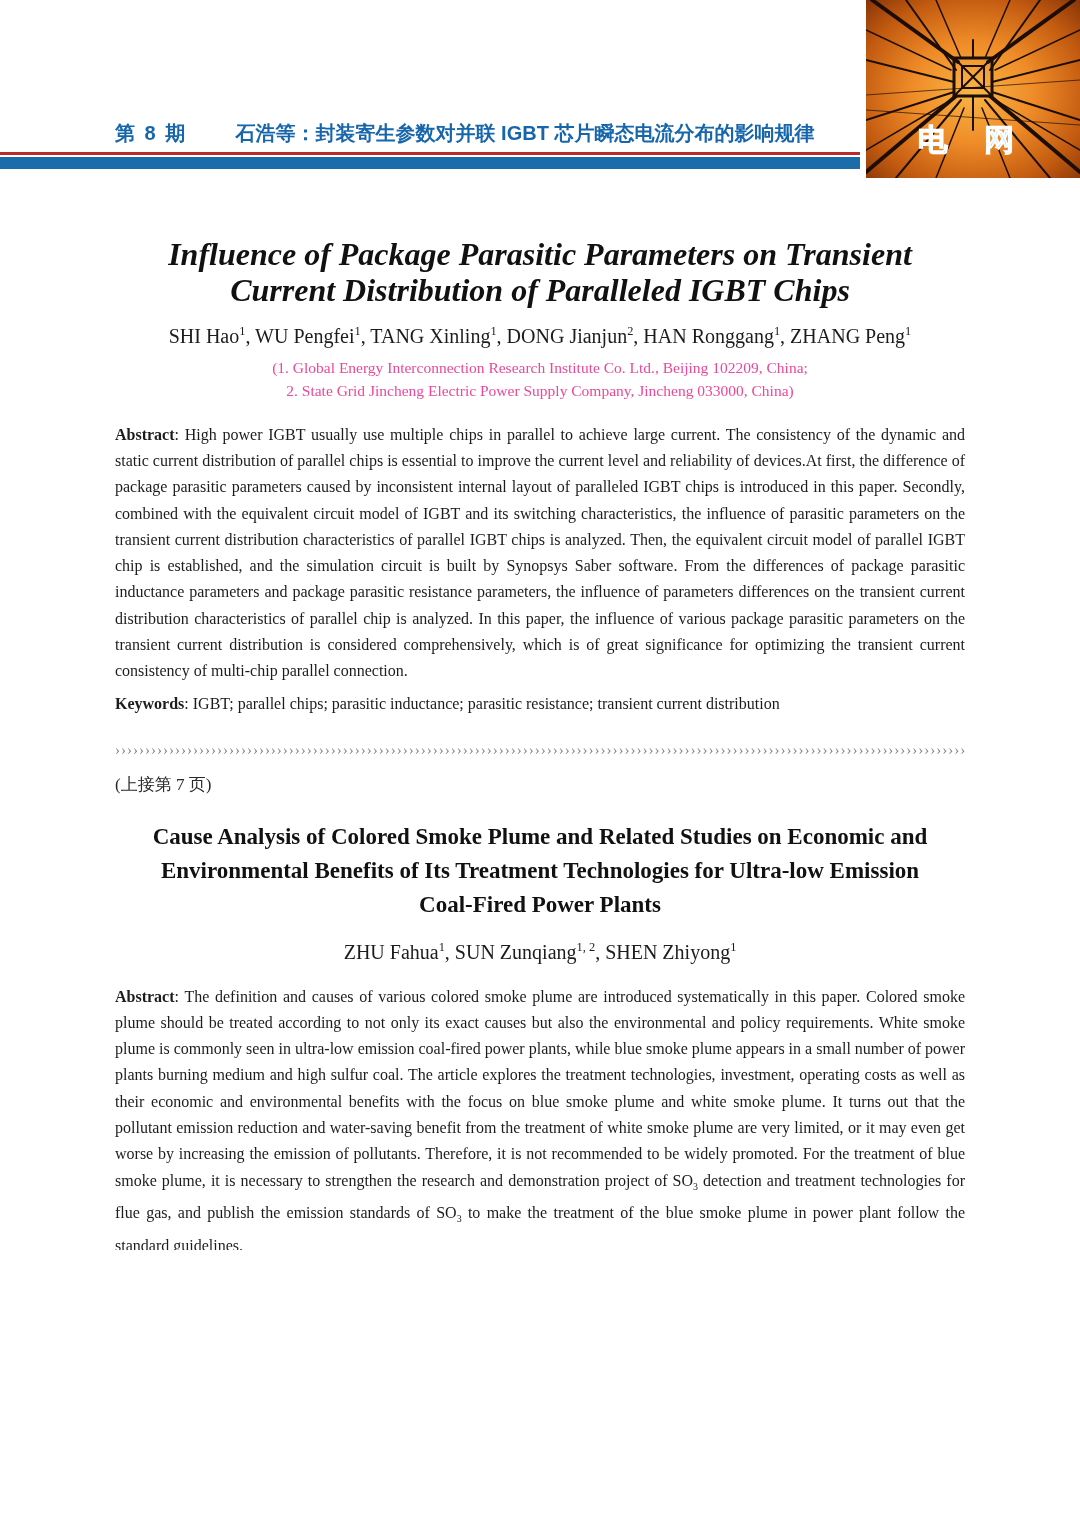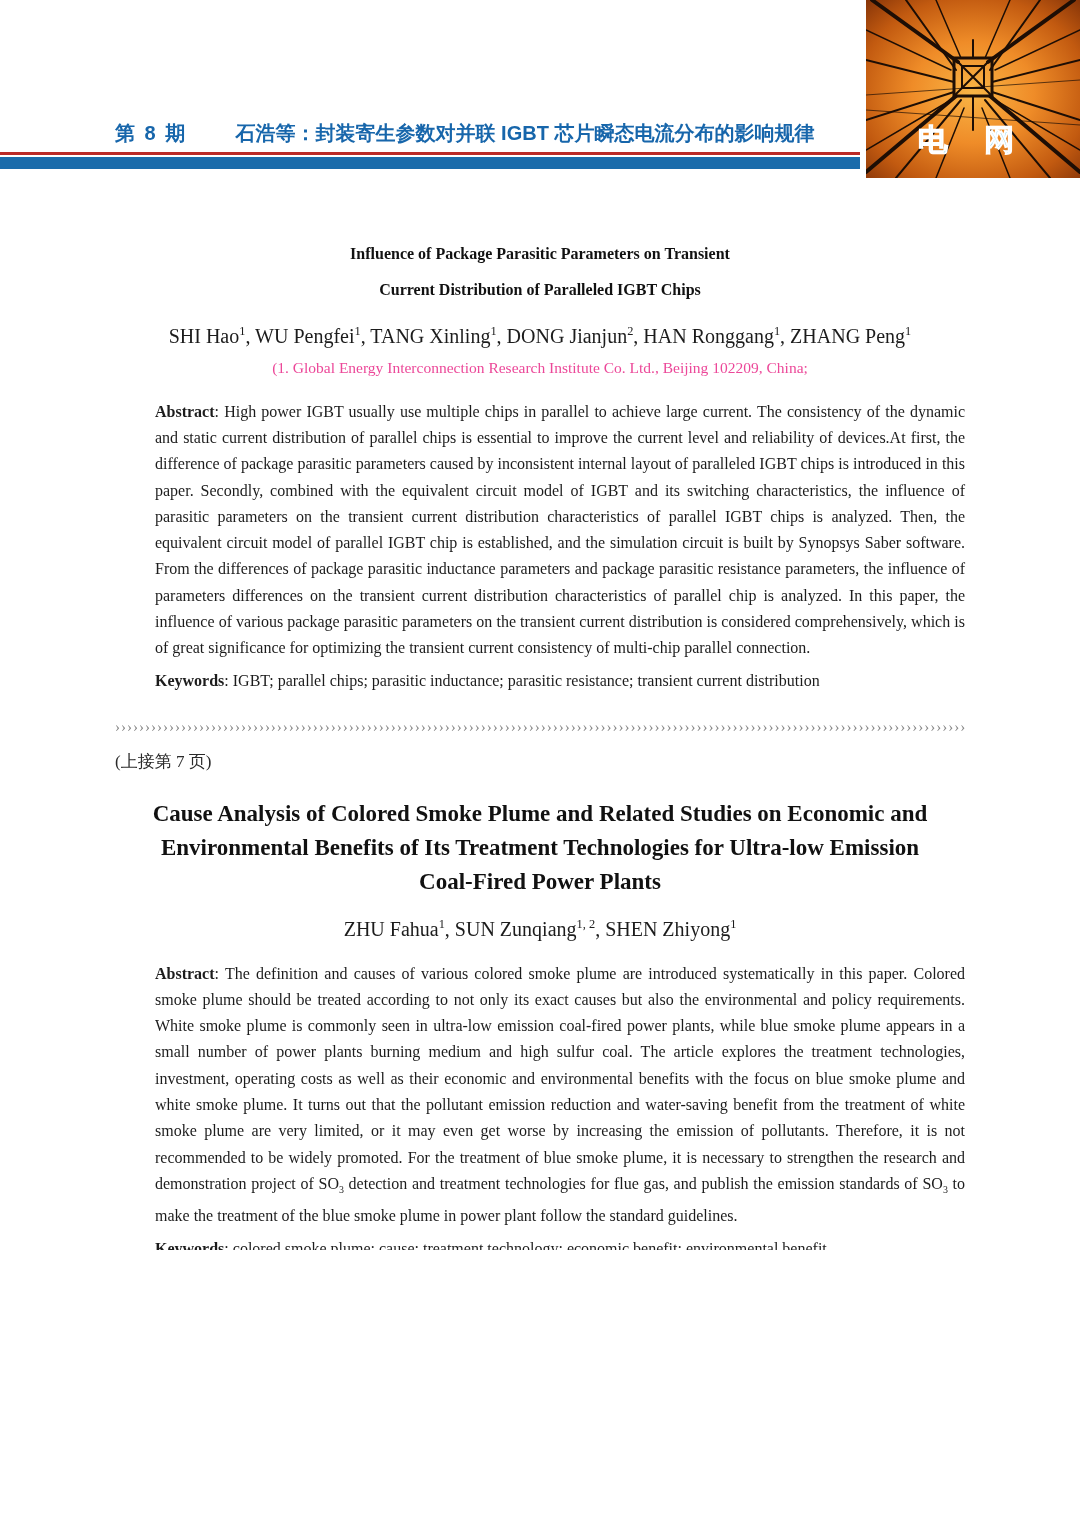"Influence of Package Parasitic" .paper-title.t1 { font-size: 16px -> 32px; font-style: none -> italic }
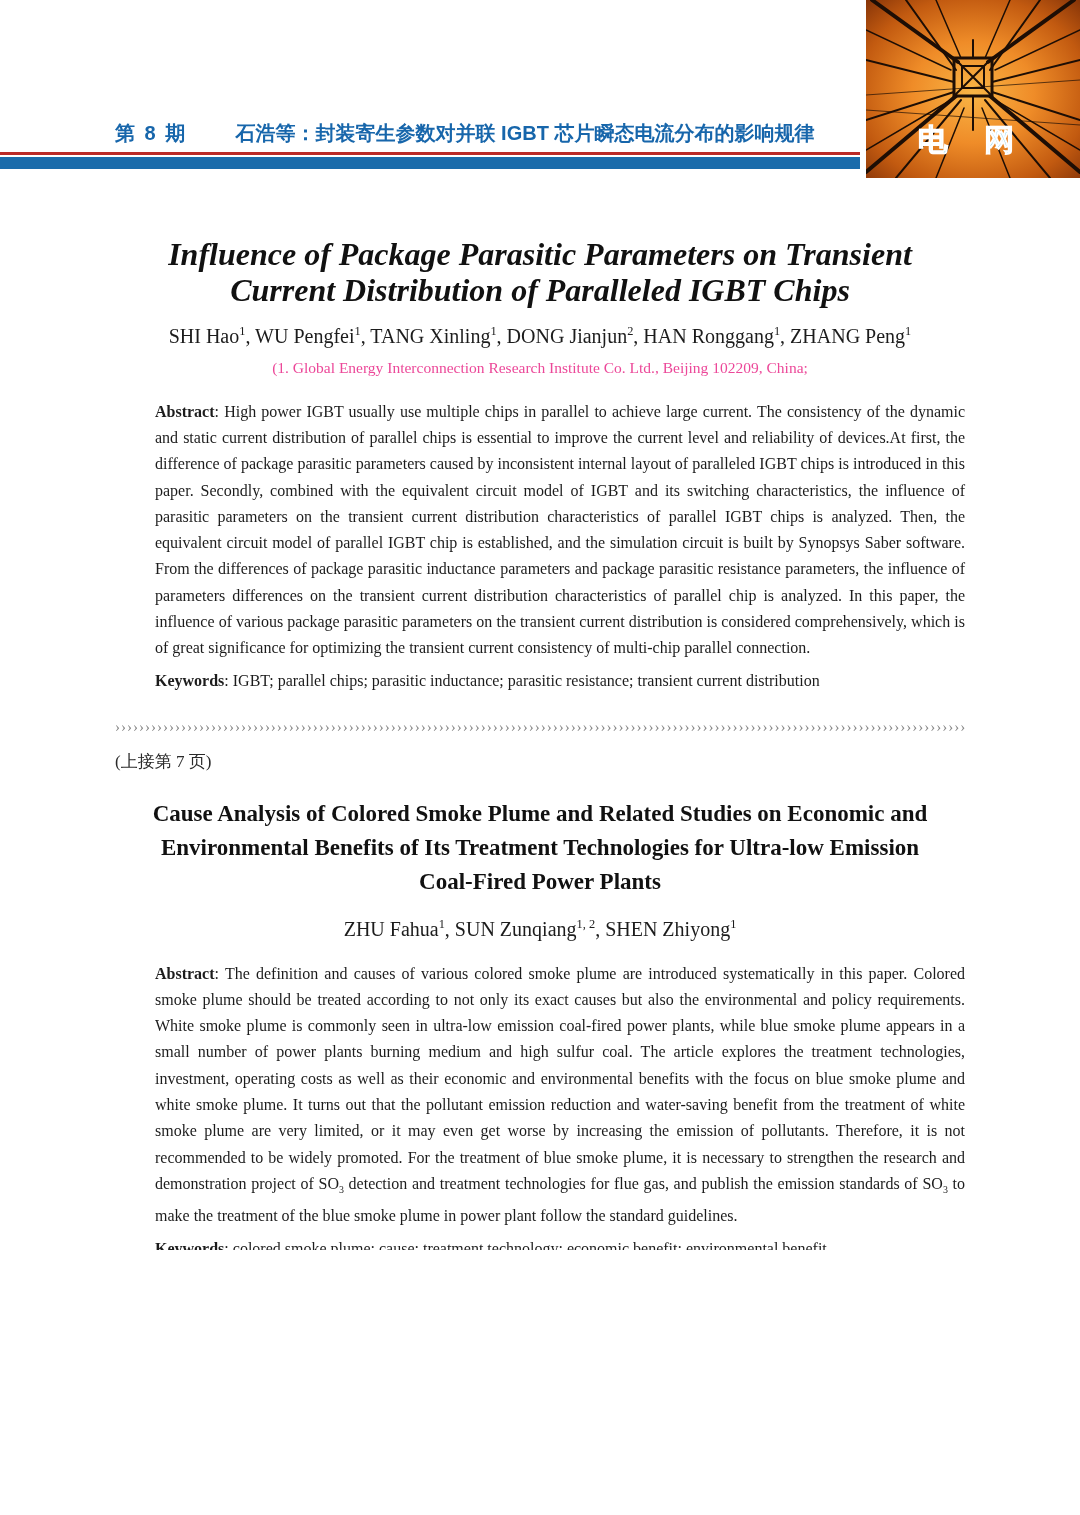"2. State Grid Jincheng Electric" div { html: none -> <div>2. State Grid Jincheng Electric Power Supply Company, Jincheng 033000, China)</div> }
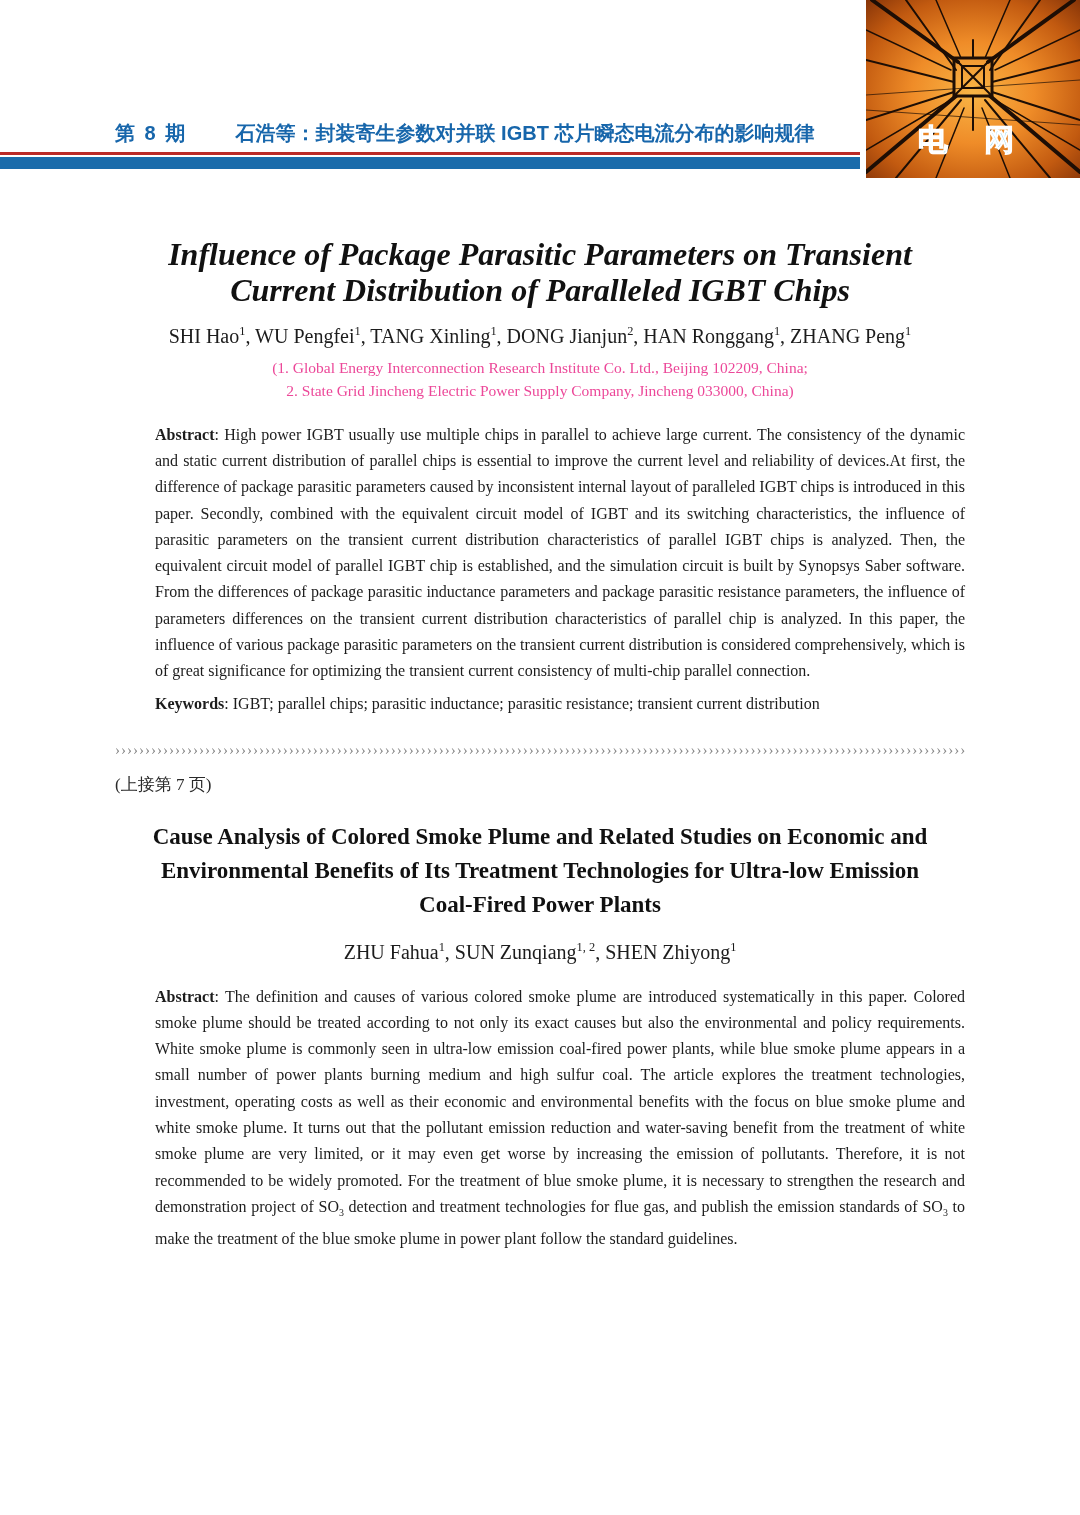"Abstract: High power IGBT usually" .para { margin-left: 40px -> none }
